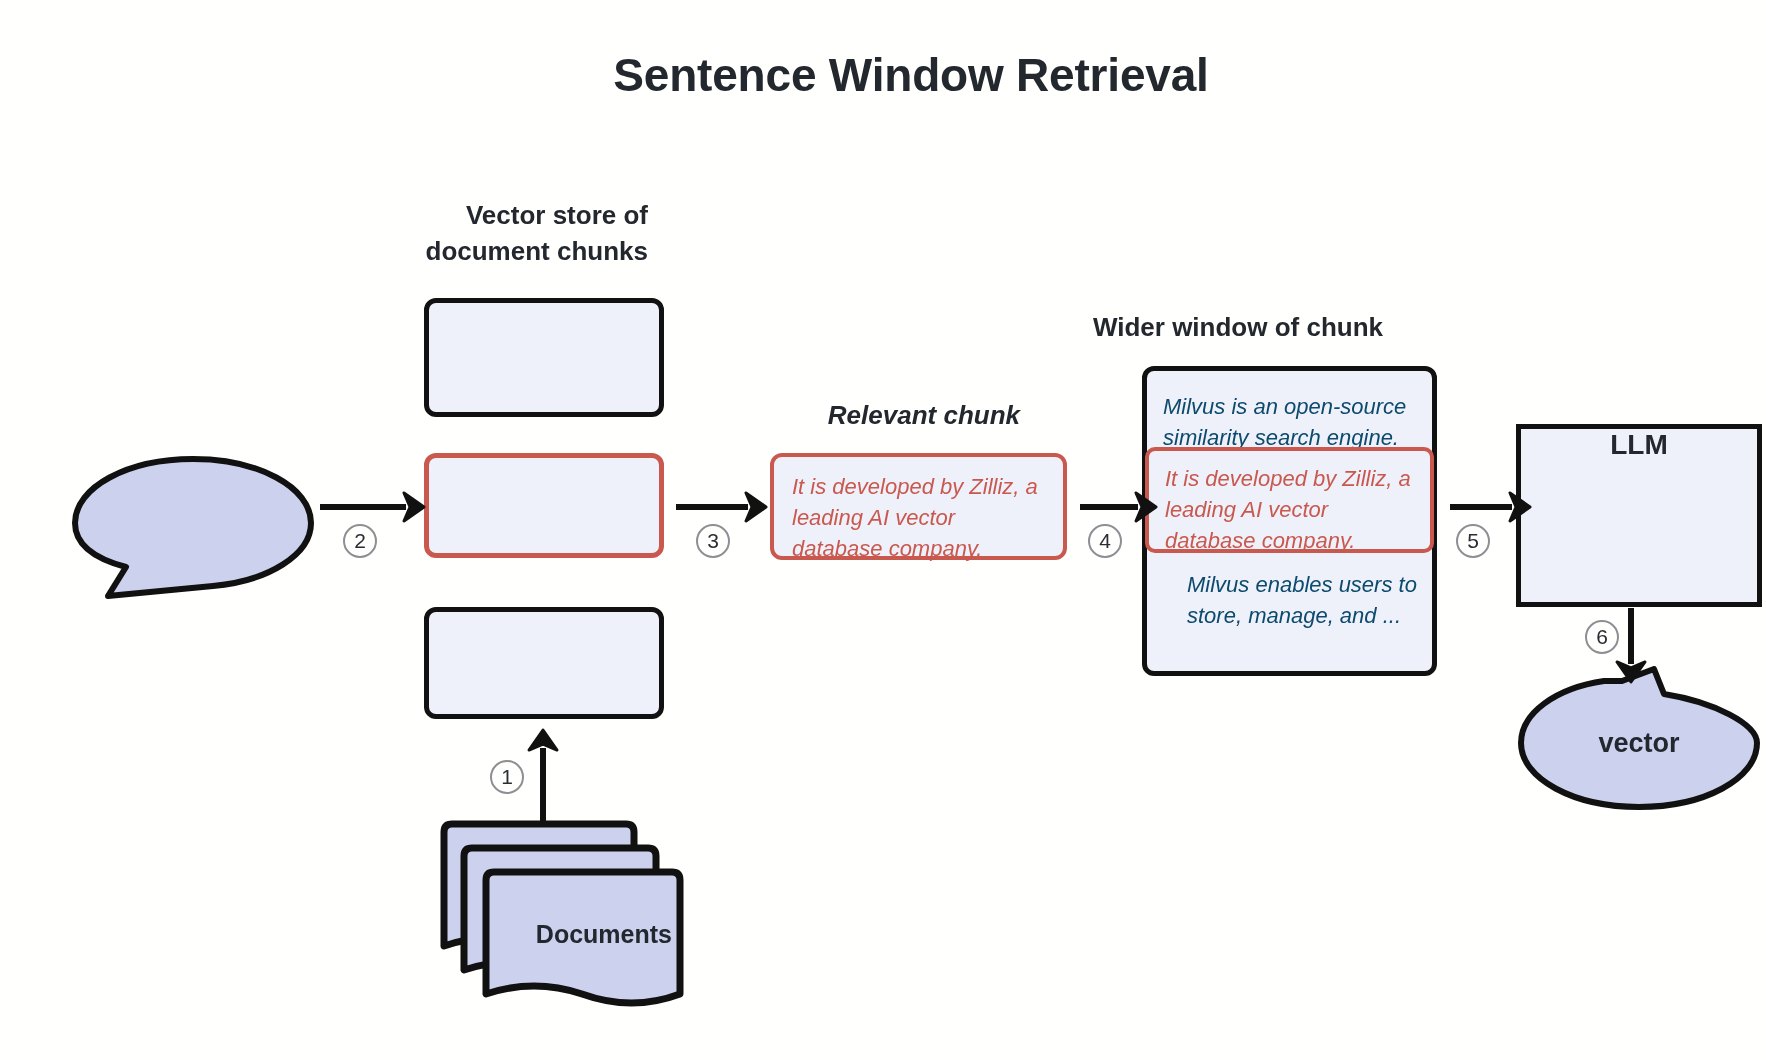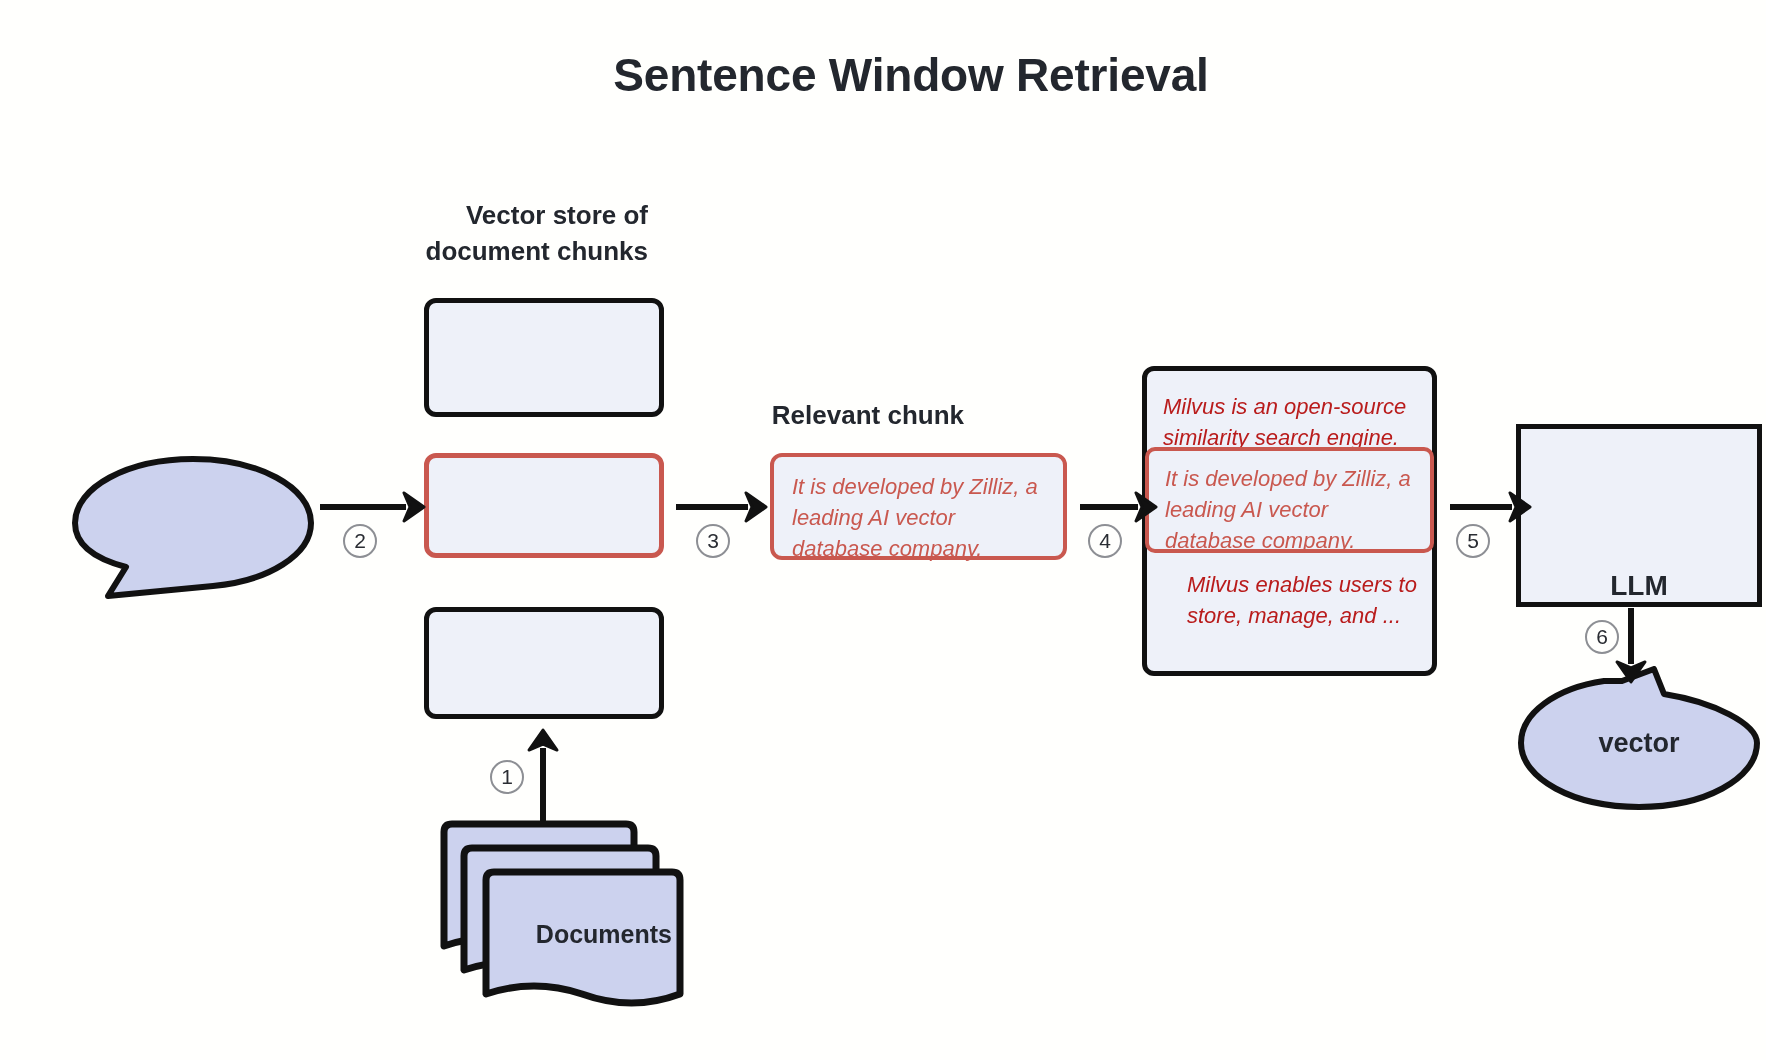"Wider window of chunk" div.caption { html: none -> <div>Wider window of chunk</div> }
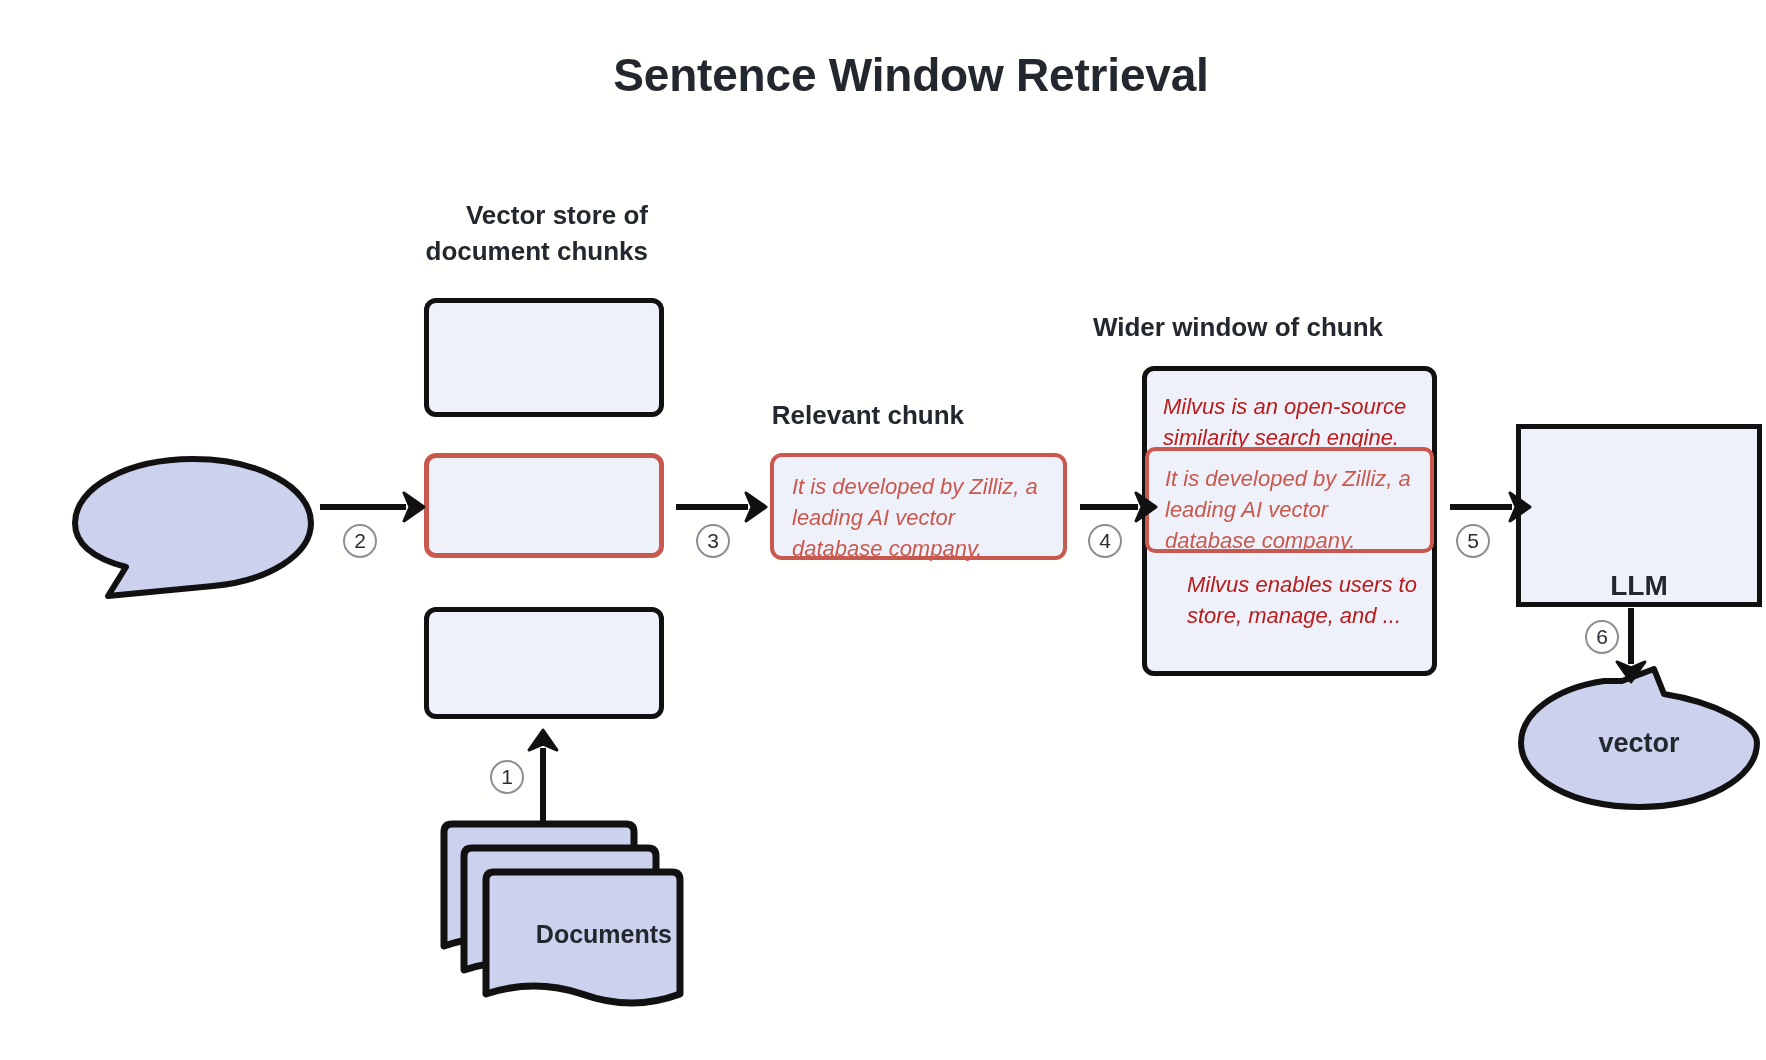"Relevant chunk" #cap-relevant-chunk { font-style: none -> italic; left: 626px -> 682px }
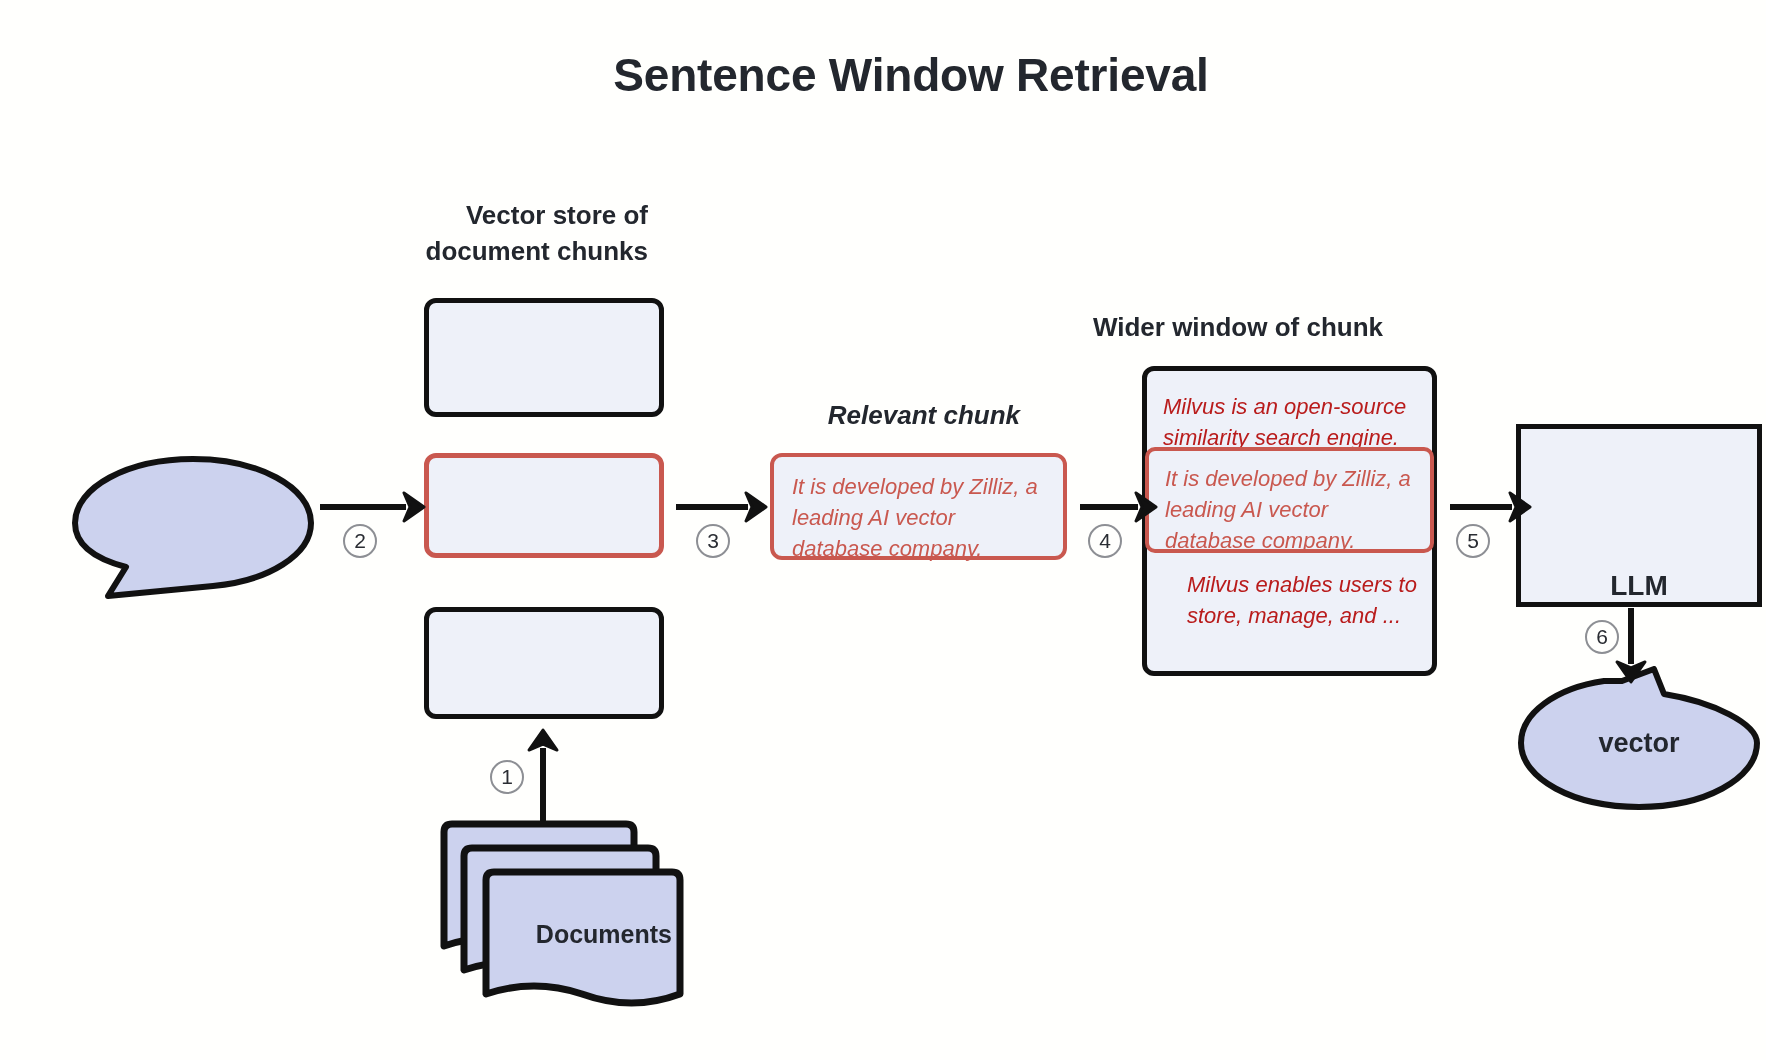"Milvus is an open-source similarity" .window-seg { color: #b91c1c -> #0c4a6e }
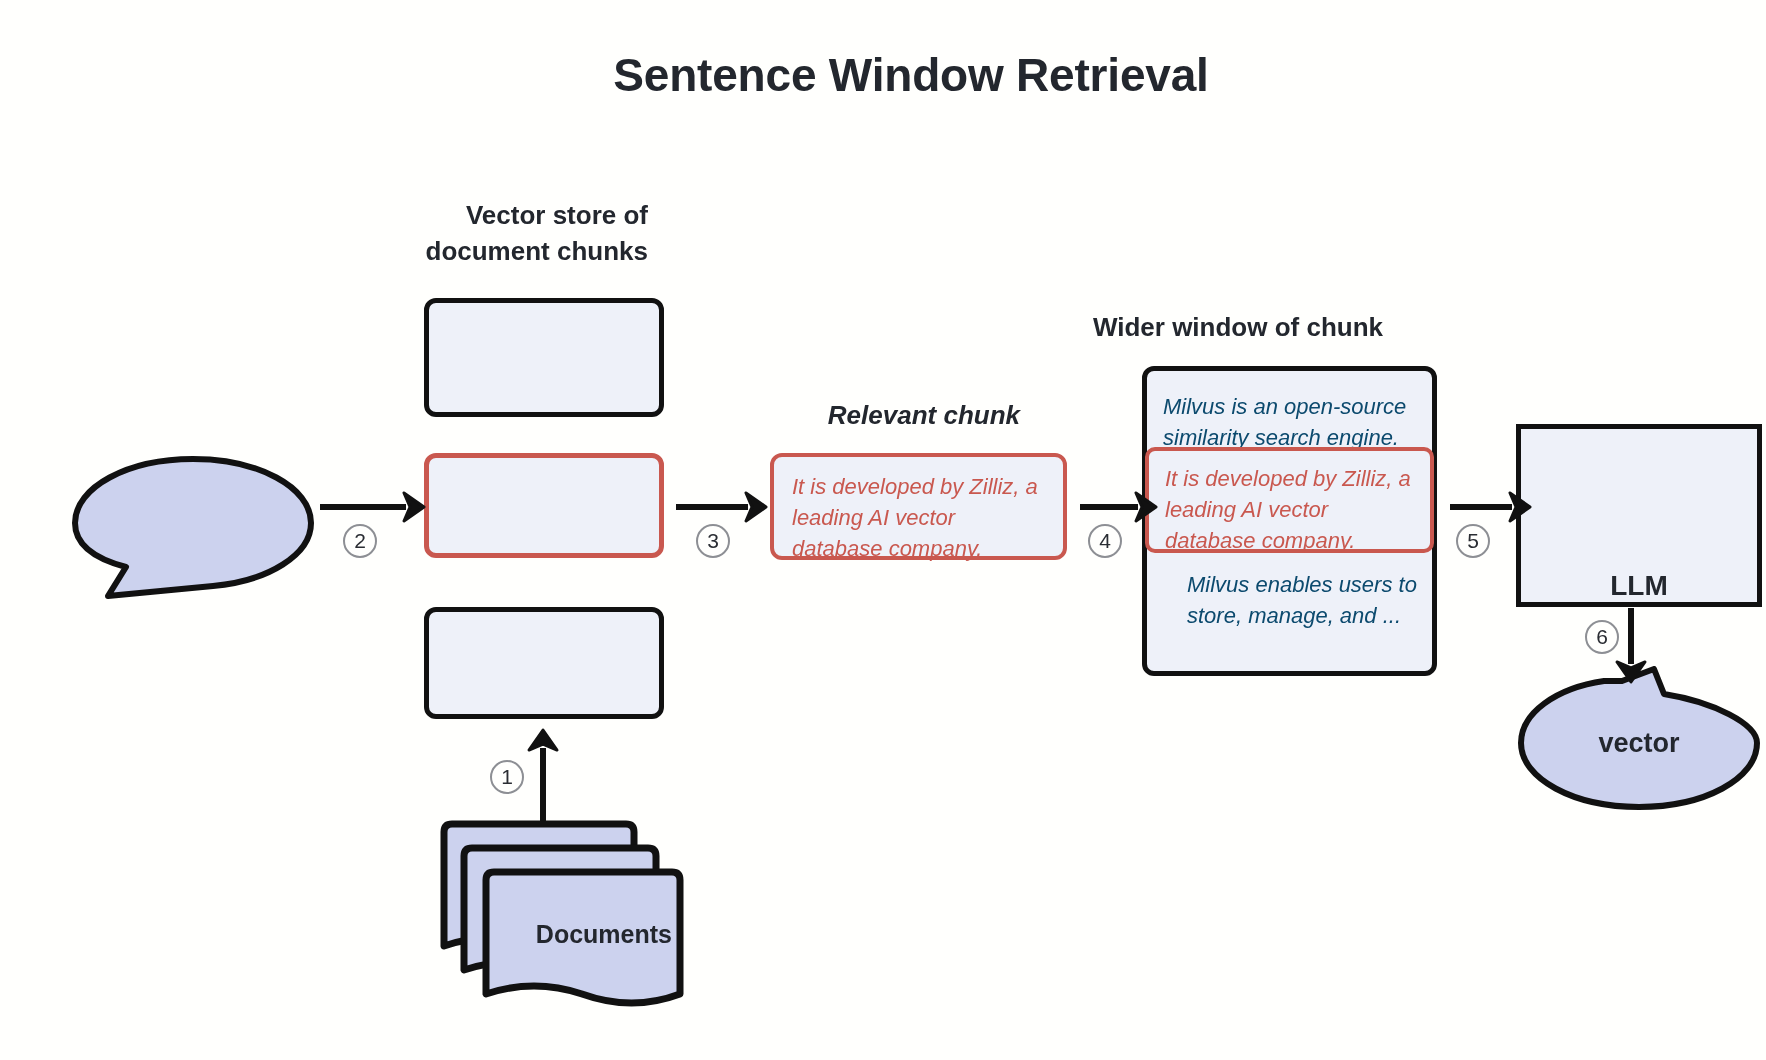"LLM" #llm-box { align-items: flex-end -> flex-start }
